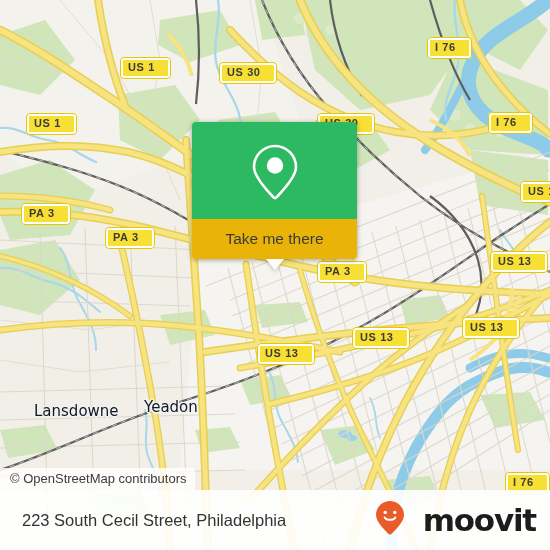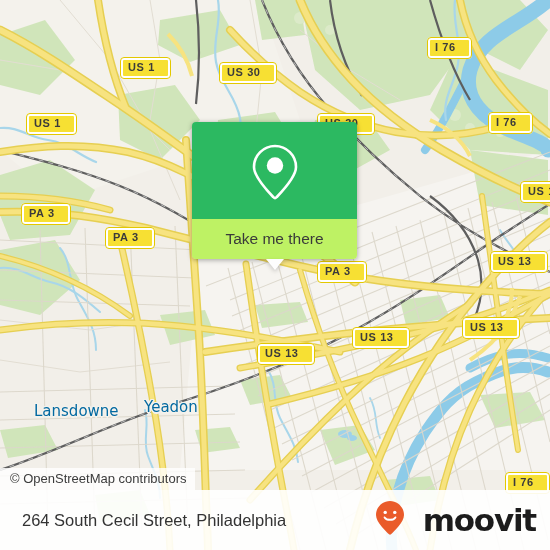"Take me there" #popup-label { background: #bef264 -> #eab308 }
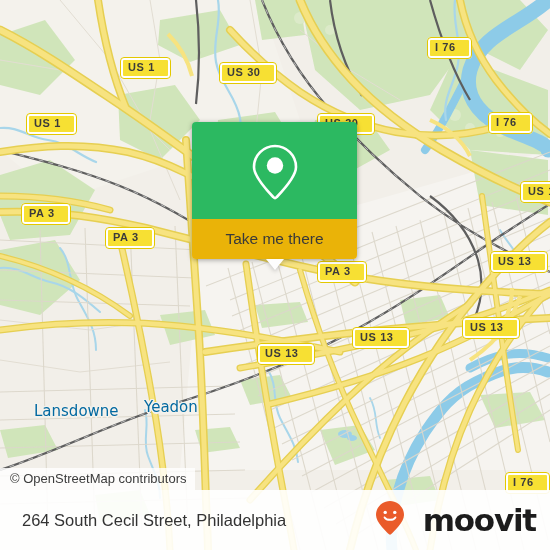"Lansdowne" .place { color: #0369a1 -> #0f172a }
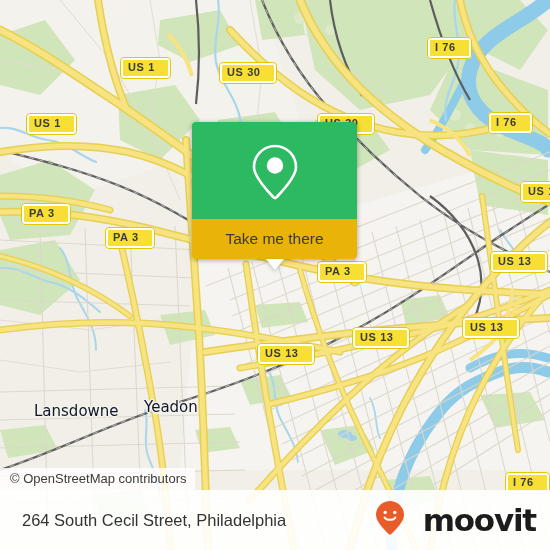"264 South Cecil Street, Philadelphia" div { text: 264 -> 223 }
